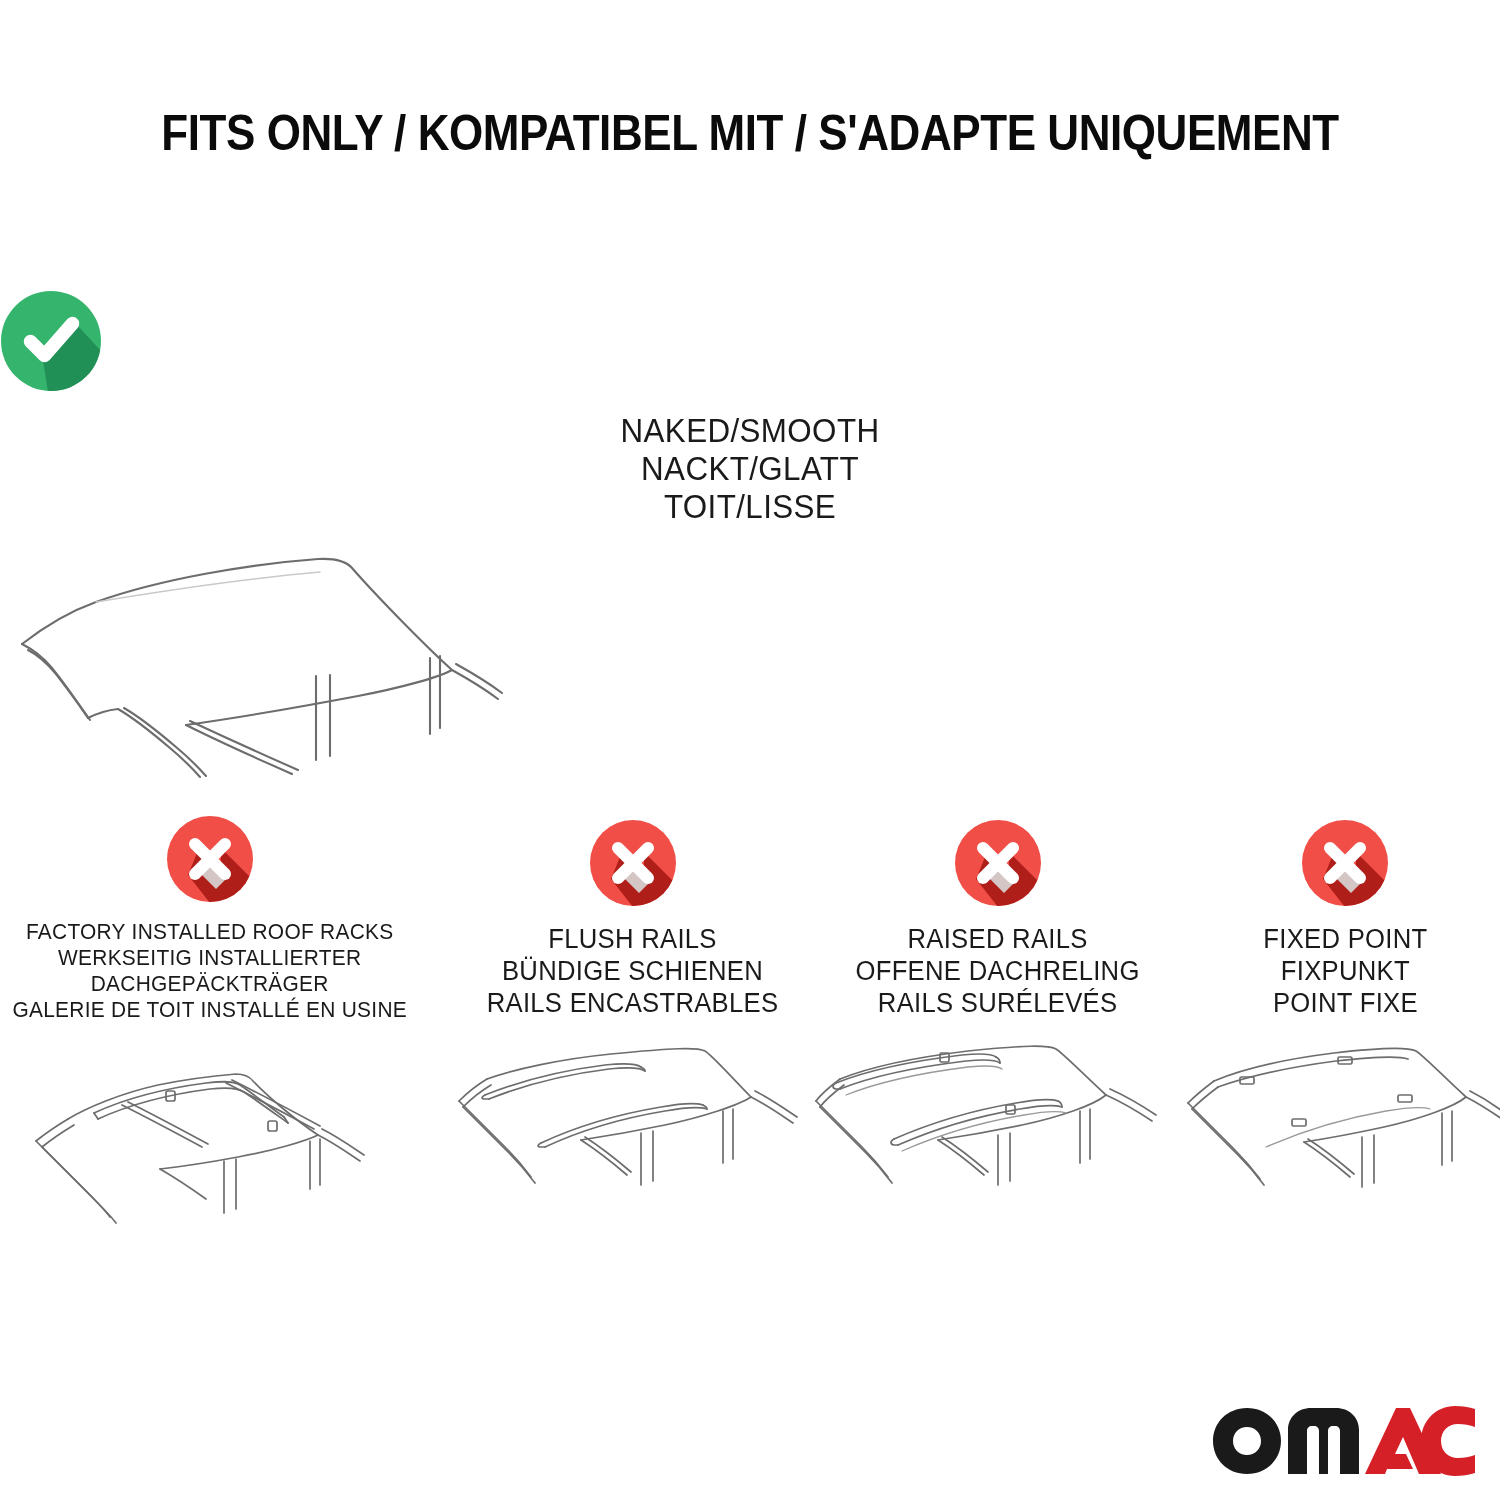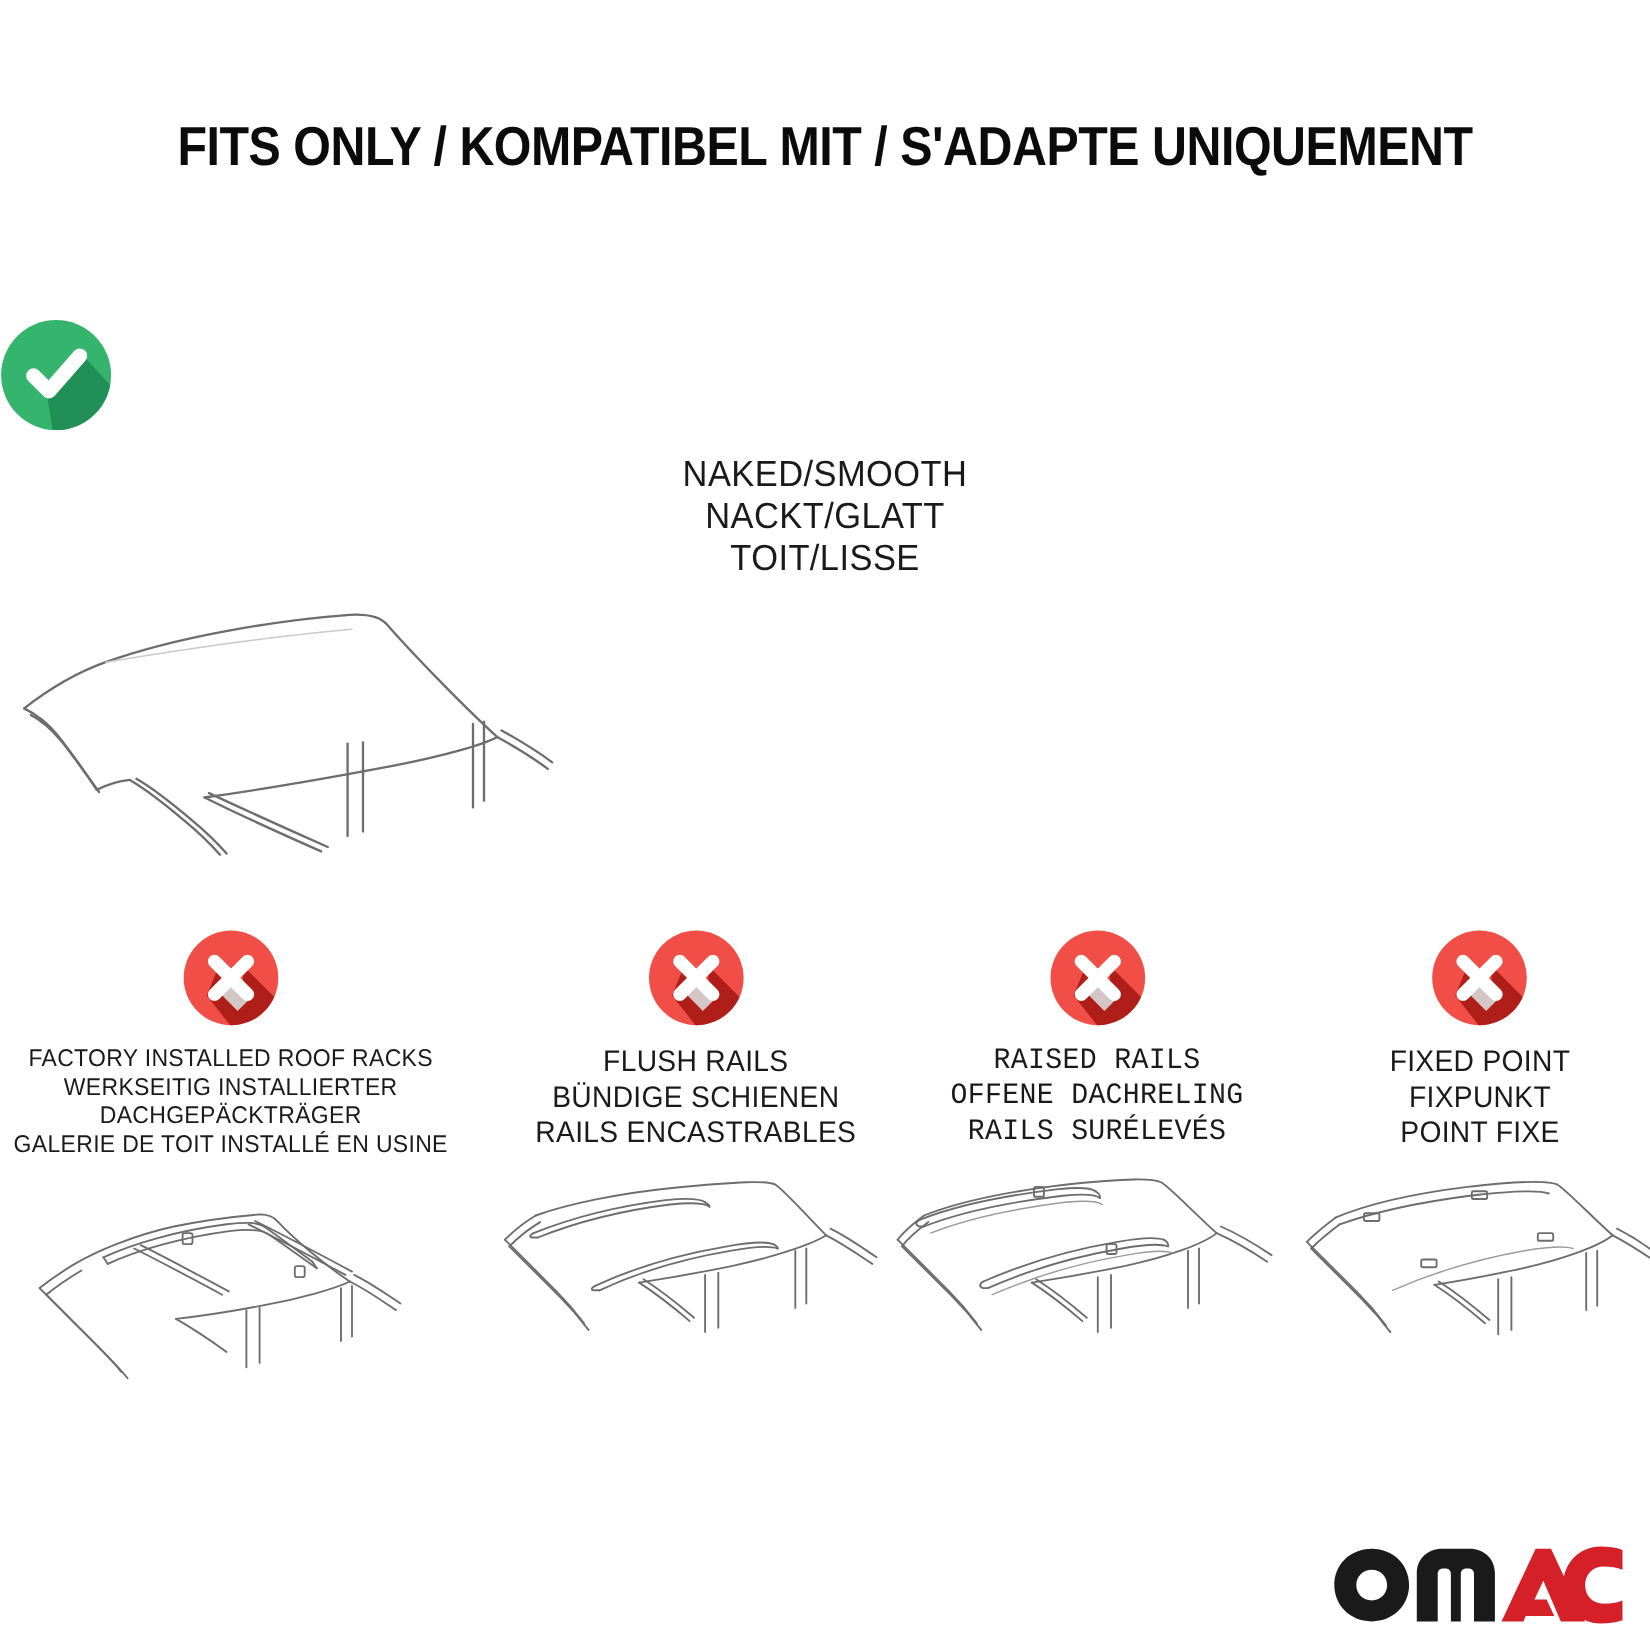"FACTORY INSTALLED ROOF RACKS" .options-row { align-items: flex-start -> center; top: 845px -> 815px }
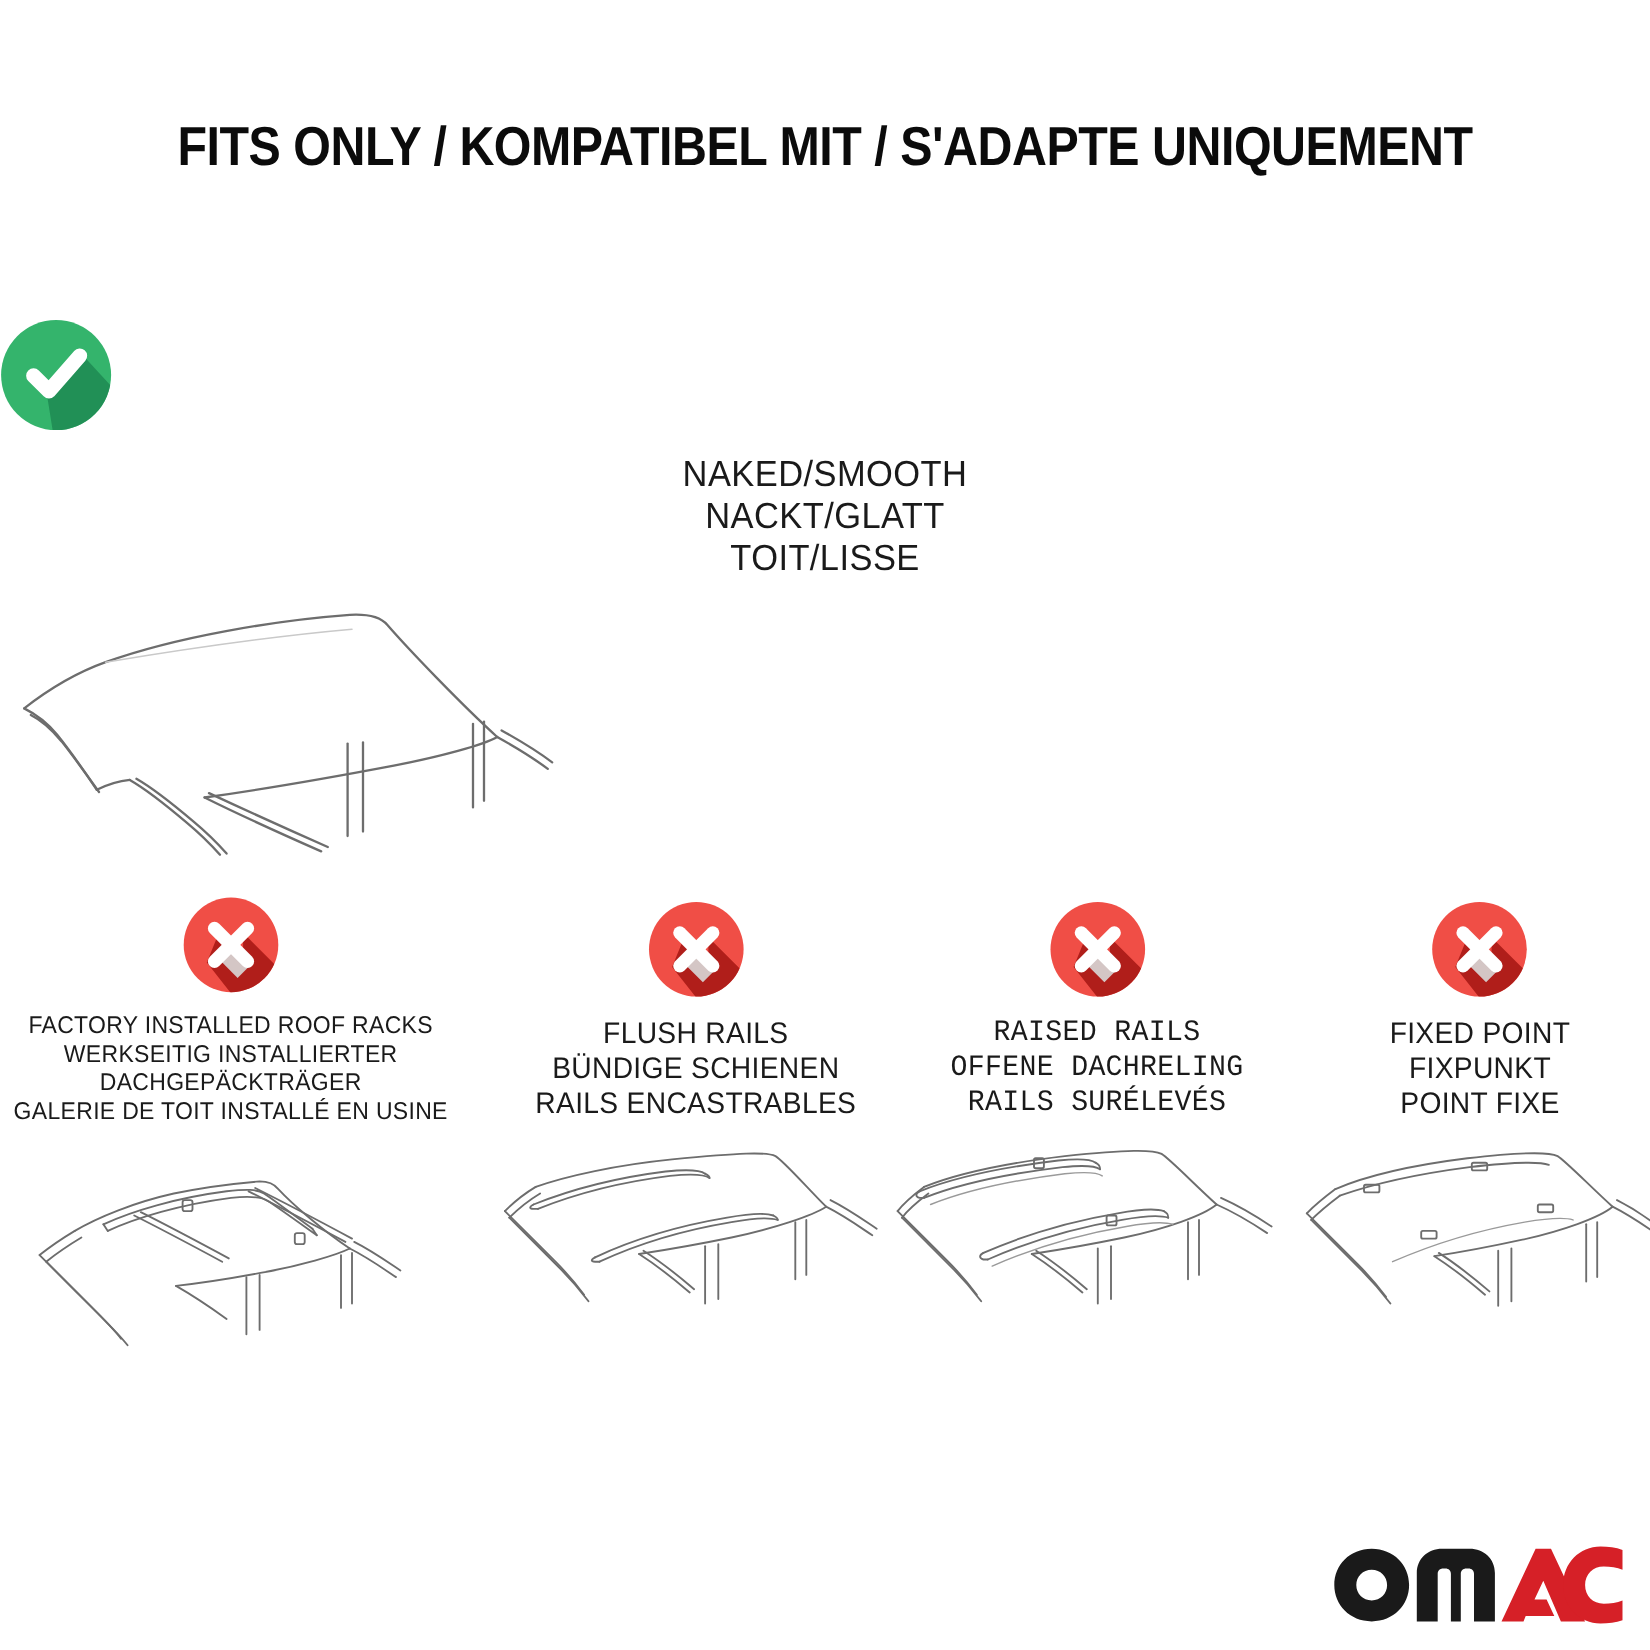"RAISED RAILS" .option.c2 { font-family: Liberation Mono, monospace -> none }
